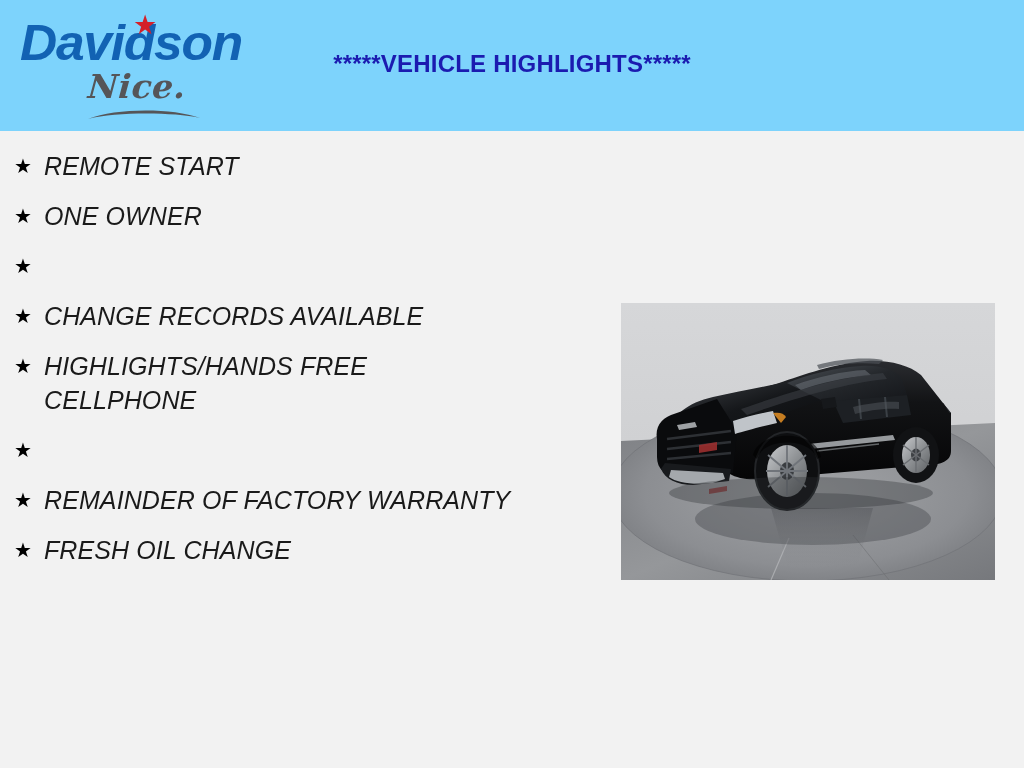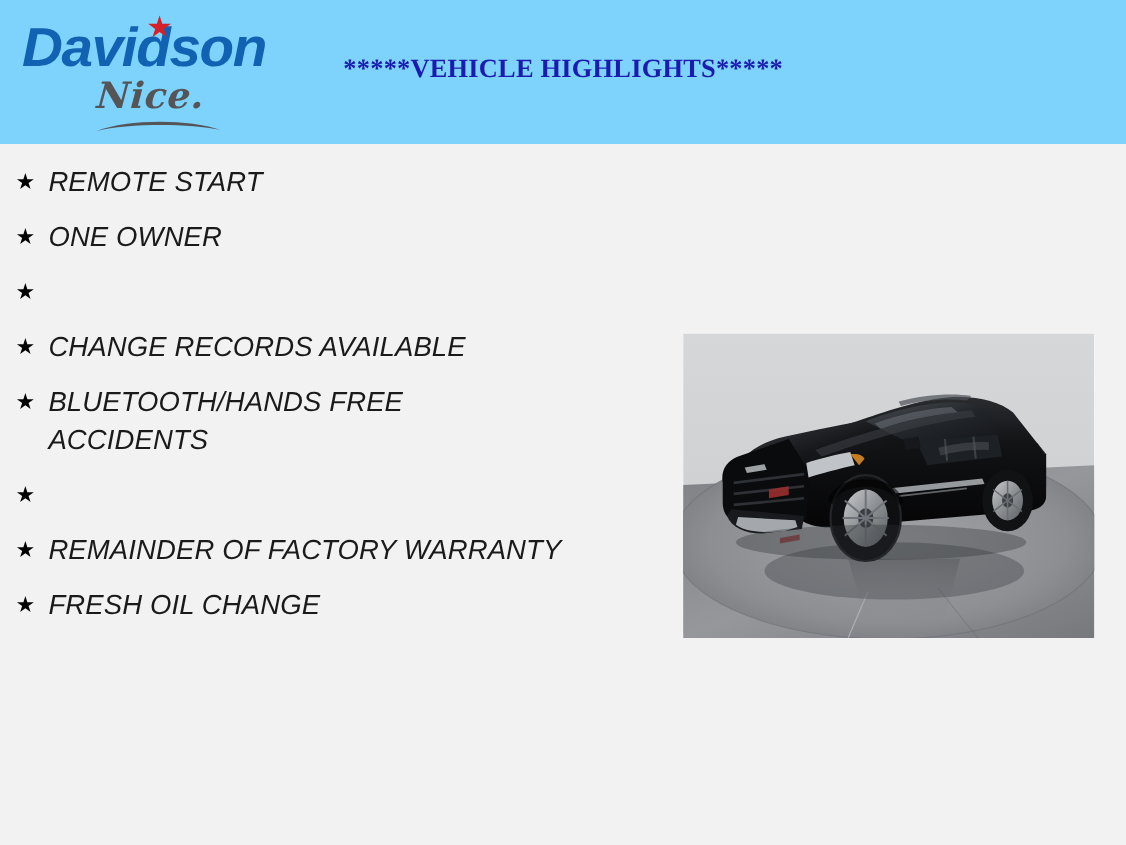"*****VEHICLE HIGHLIGHTS*****" .header-title { font-family: Liberation Serif, serif -> none }
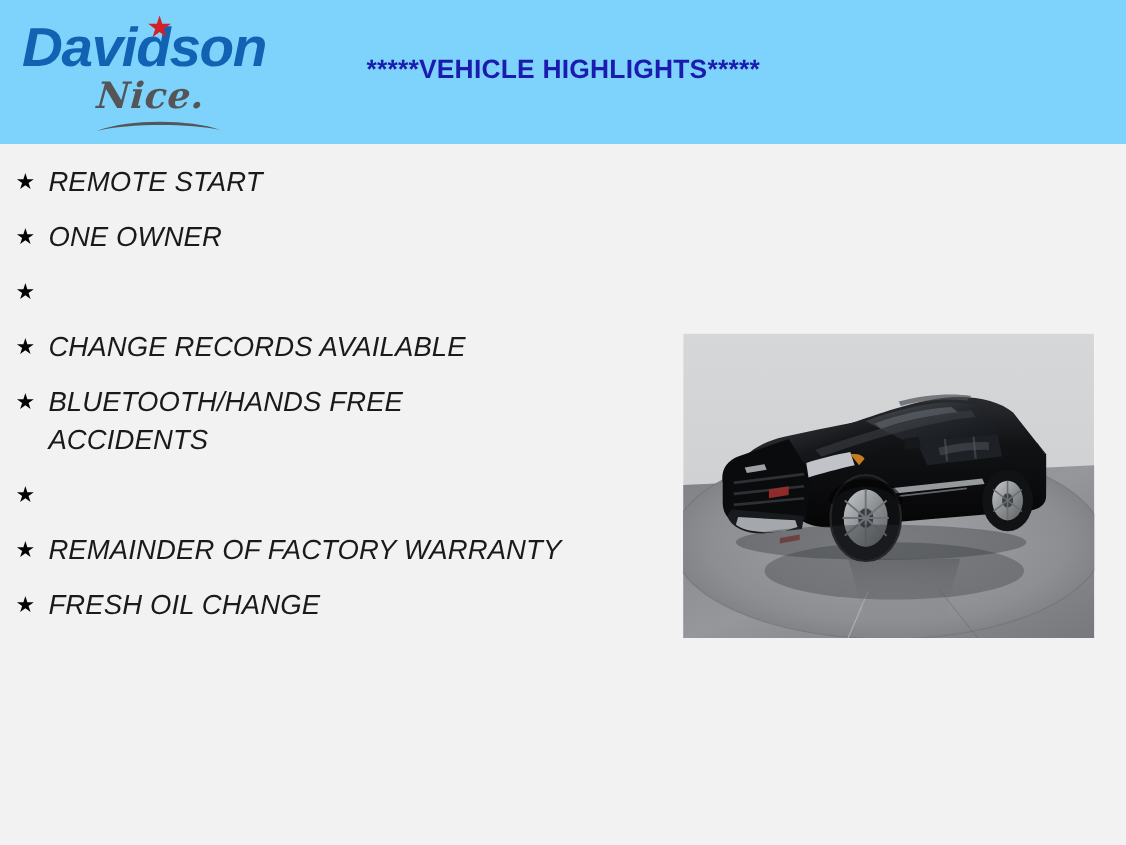"BLUETOOTH/HANDS FREE ACCIDENTS" span.hl-text { text: BLUETOOTH/HANDS FREE ACCIDENTS -> HIGHLIGHTS/HANDS FREE CELLPHONE }
